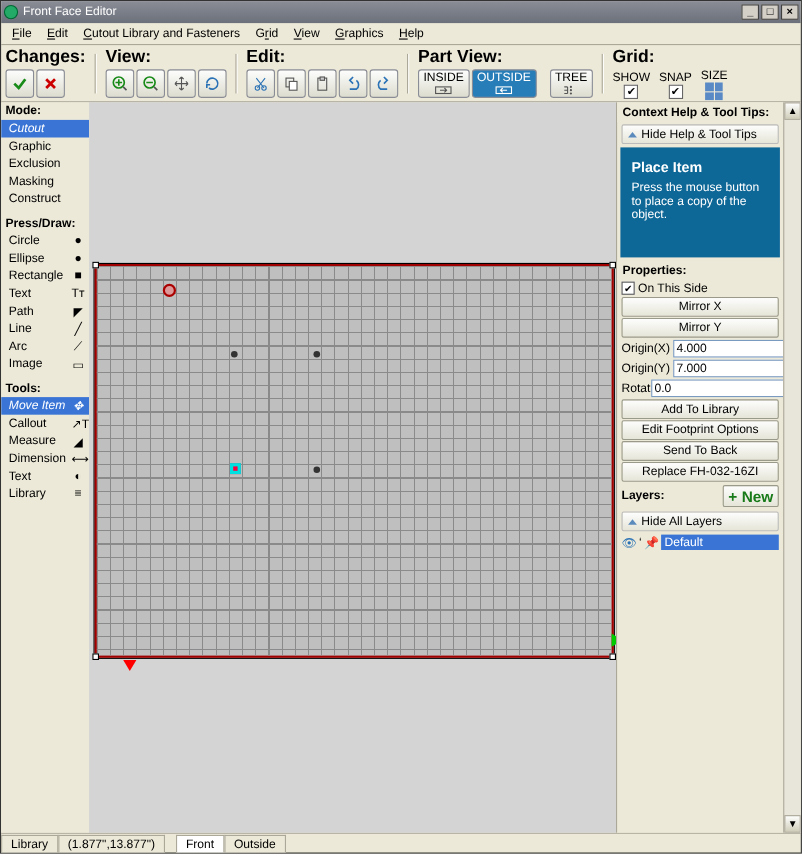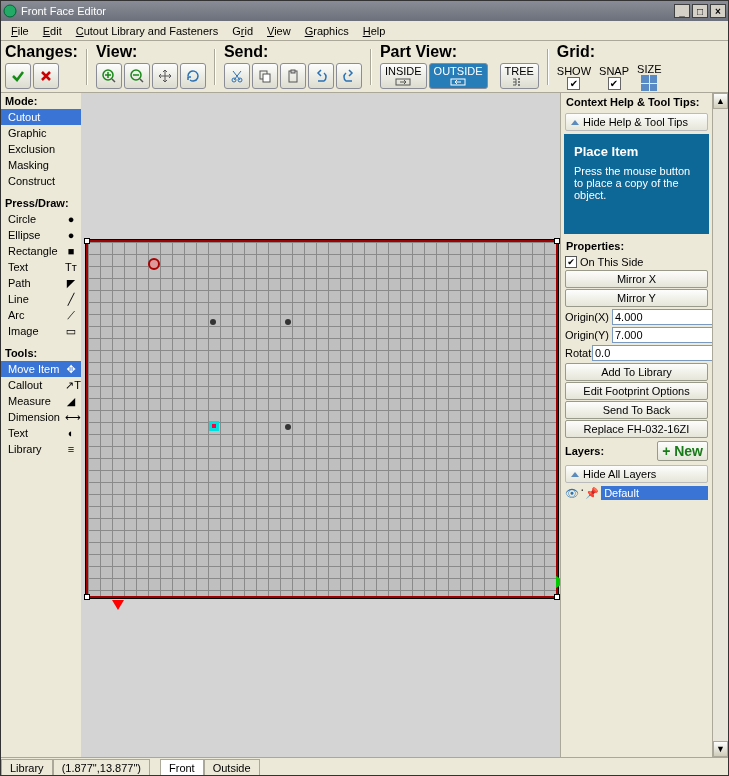"Send:" div.tb-label { text: Send -> Edit }
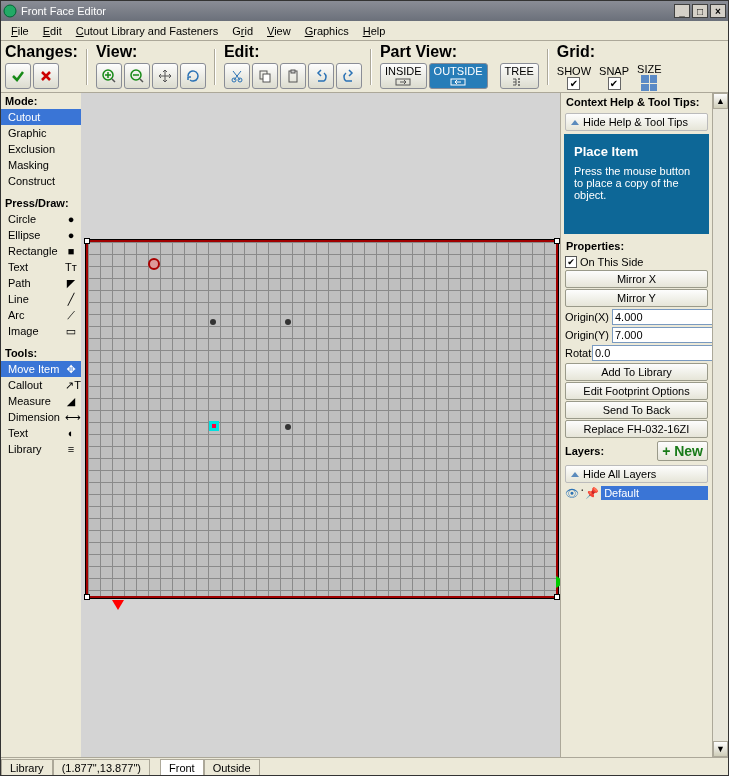"Cutout" .lp-item.sel { font-style: none -> italic }
